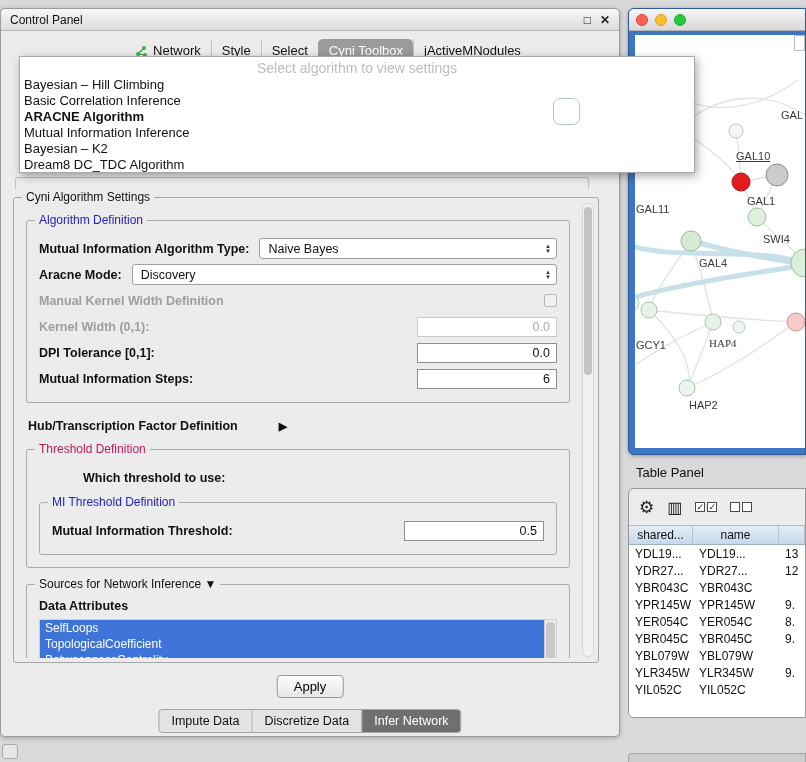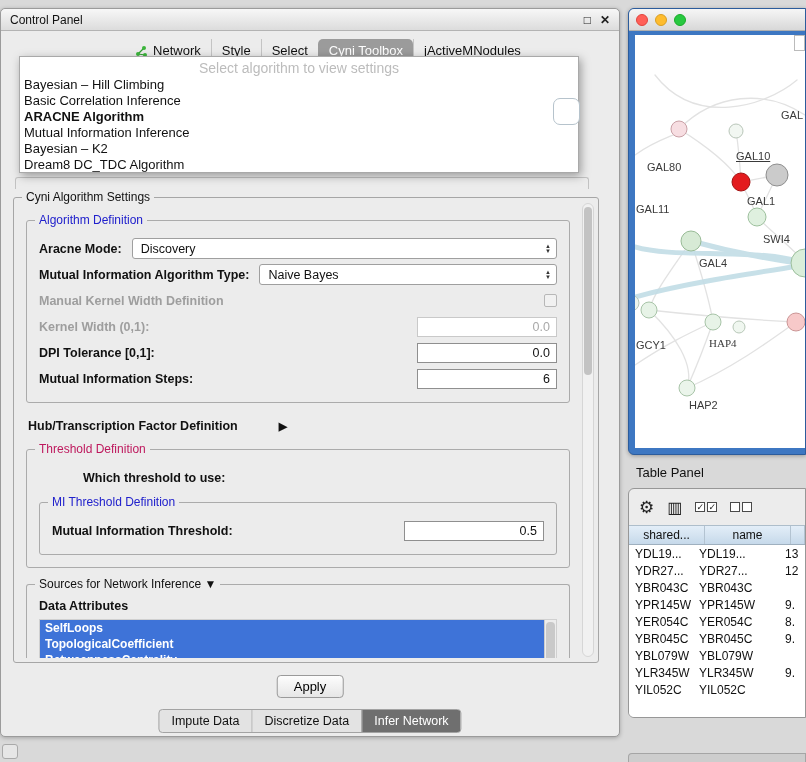"Select algorithm to view settings" .popup { width: 560px -> 676px }
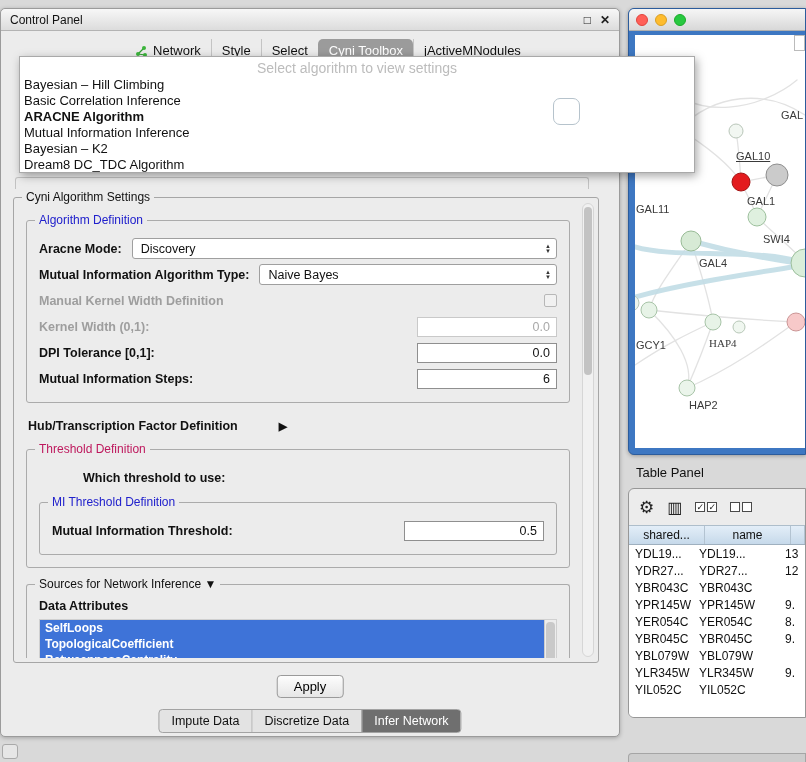"Aracne Mode:" div.form-row { order: before "Mutual Information Algorithm Type:" -> after "Mutual Information Algorithm Type:" }
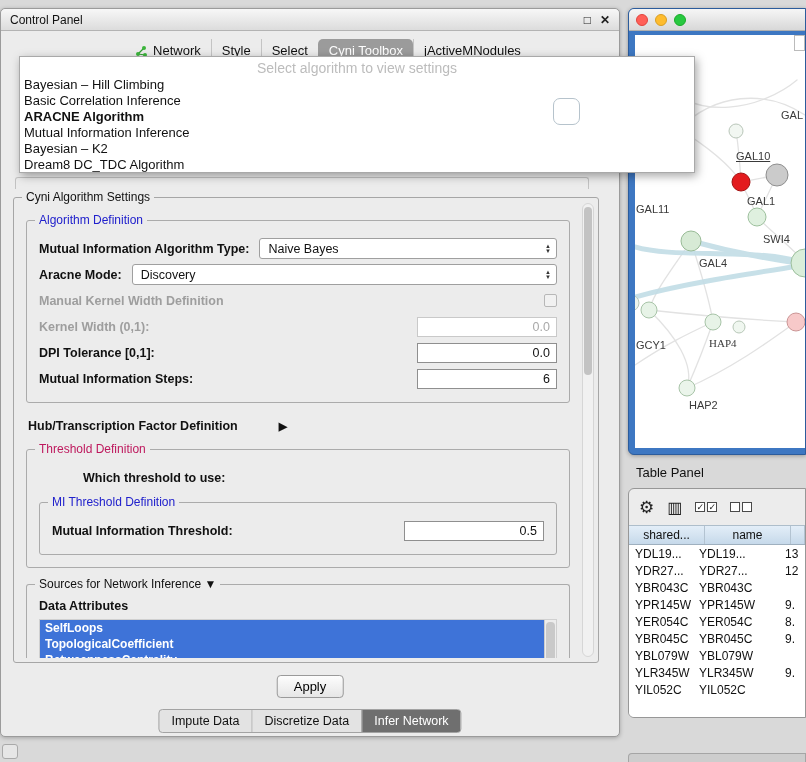"shared..." .th1 { width: 76px -> 64px }
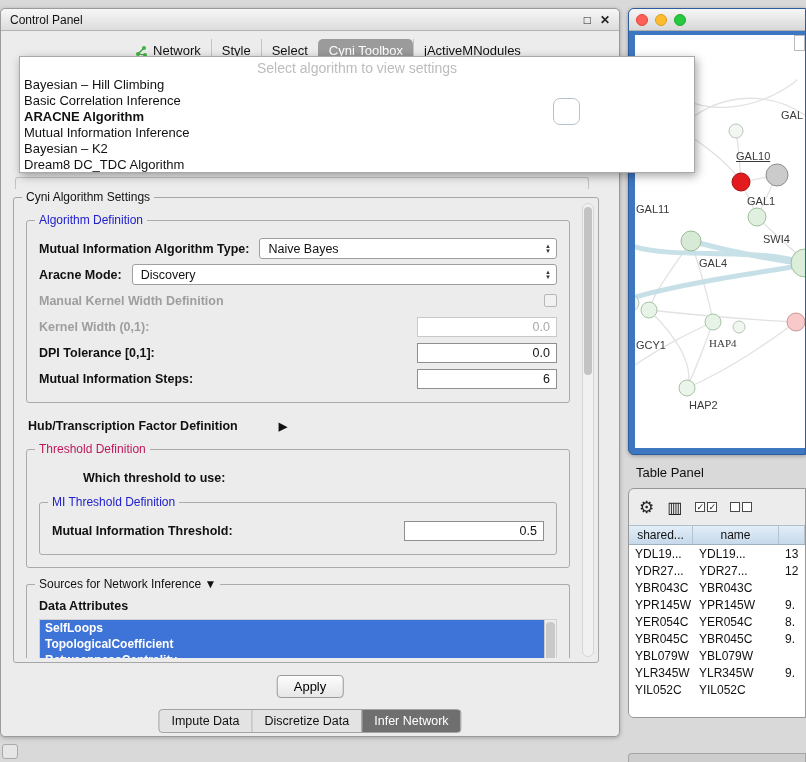"SelfLoops" .attr-items { font-weight: bold -> none }
